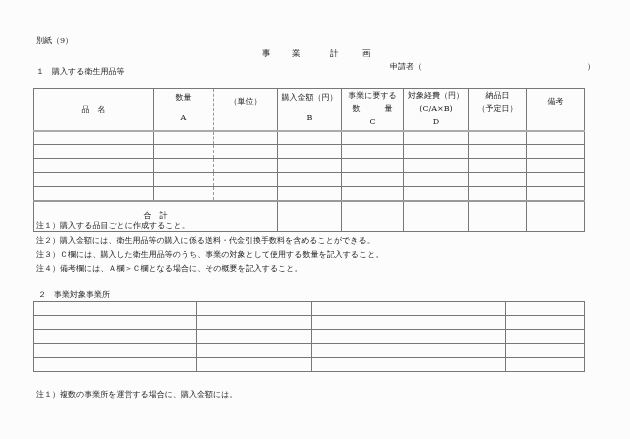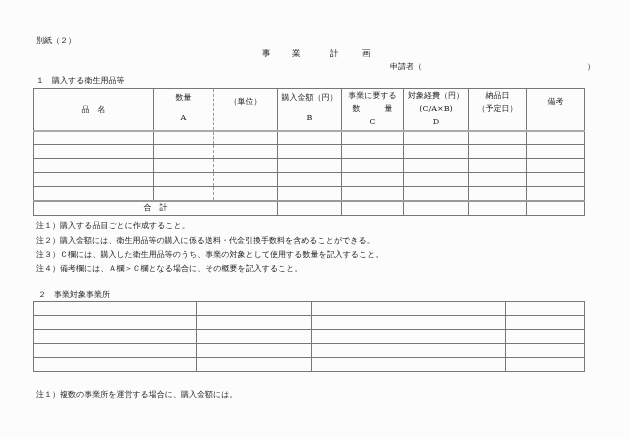"別紙（２）" div.abs { text: ２ -> 9 }
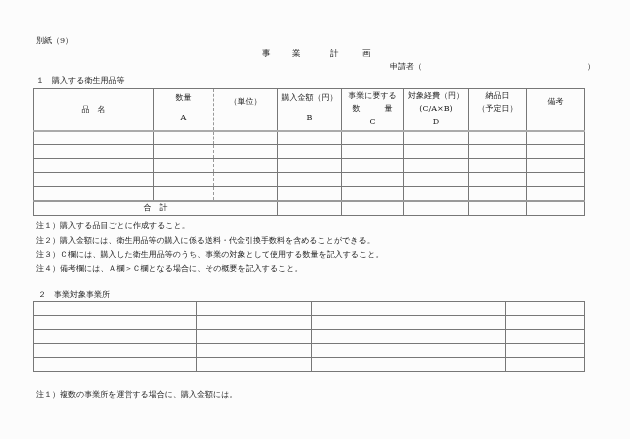"１ 購入する衛生用品等" div.abs { top: 76px -> 67px }
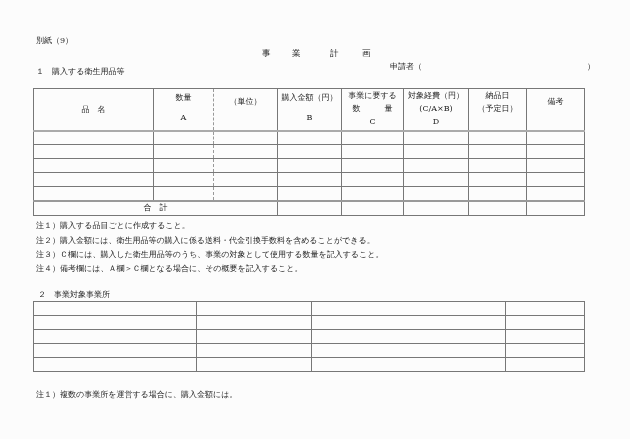"合 計" tr.total { height: 15px -> 31px }
